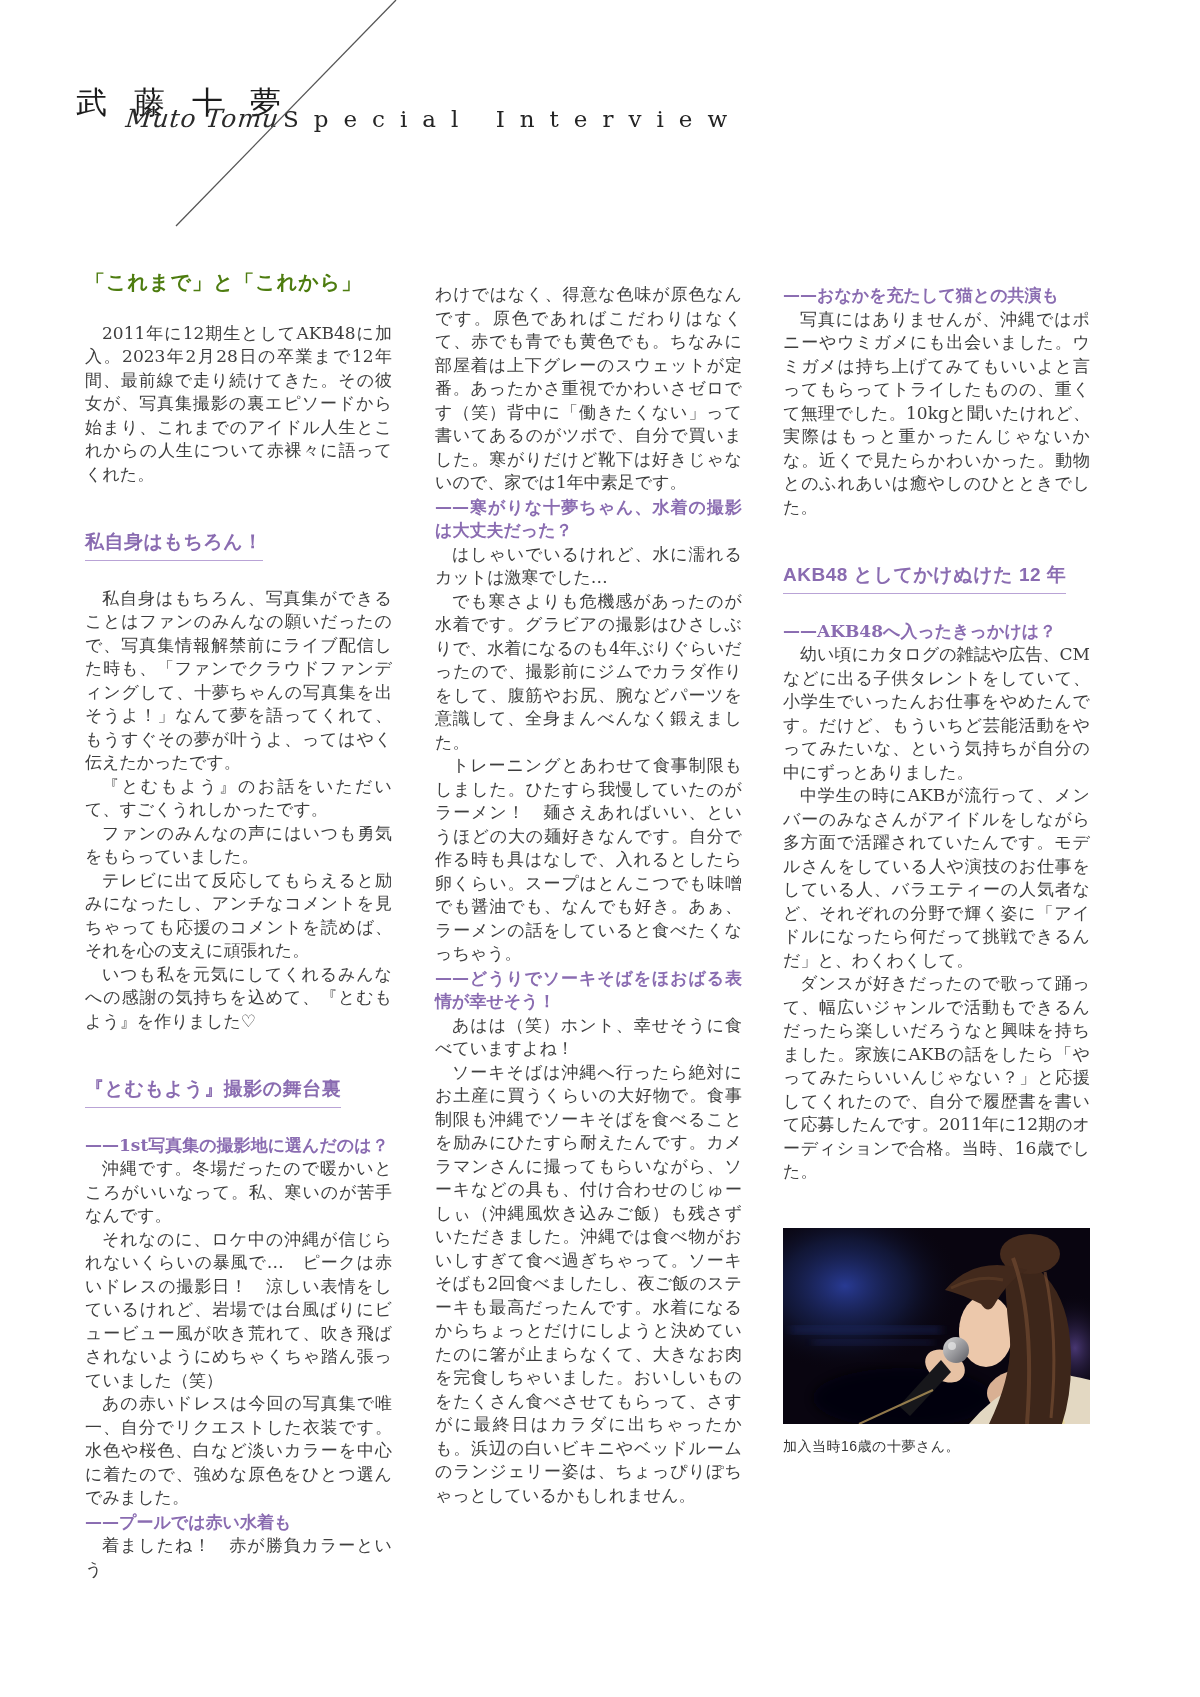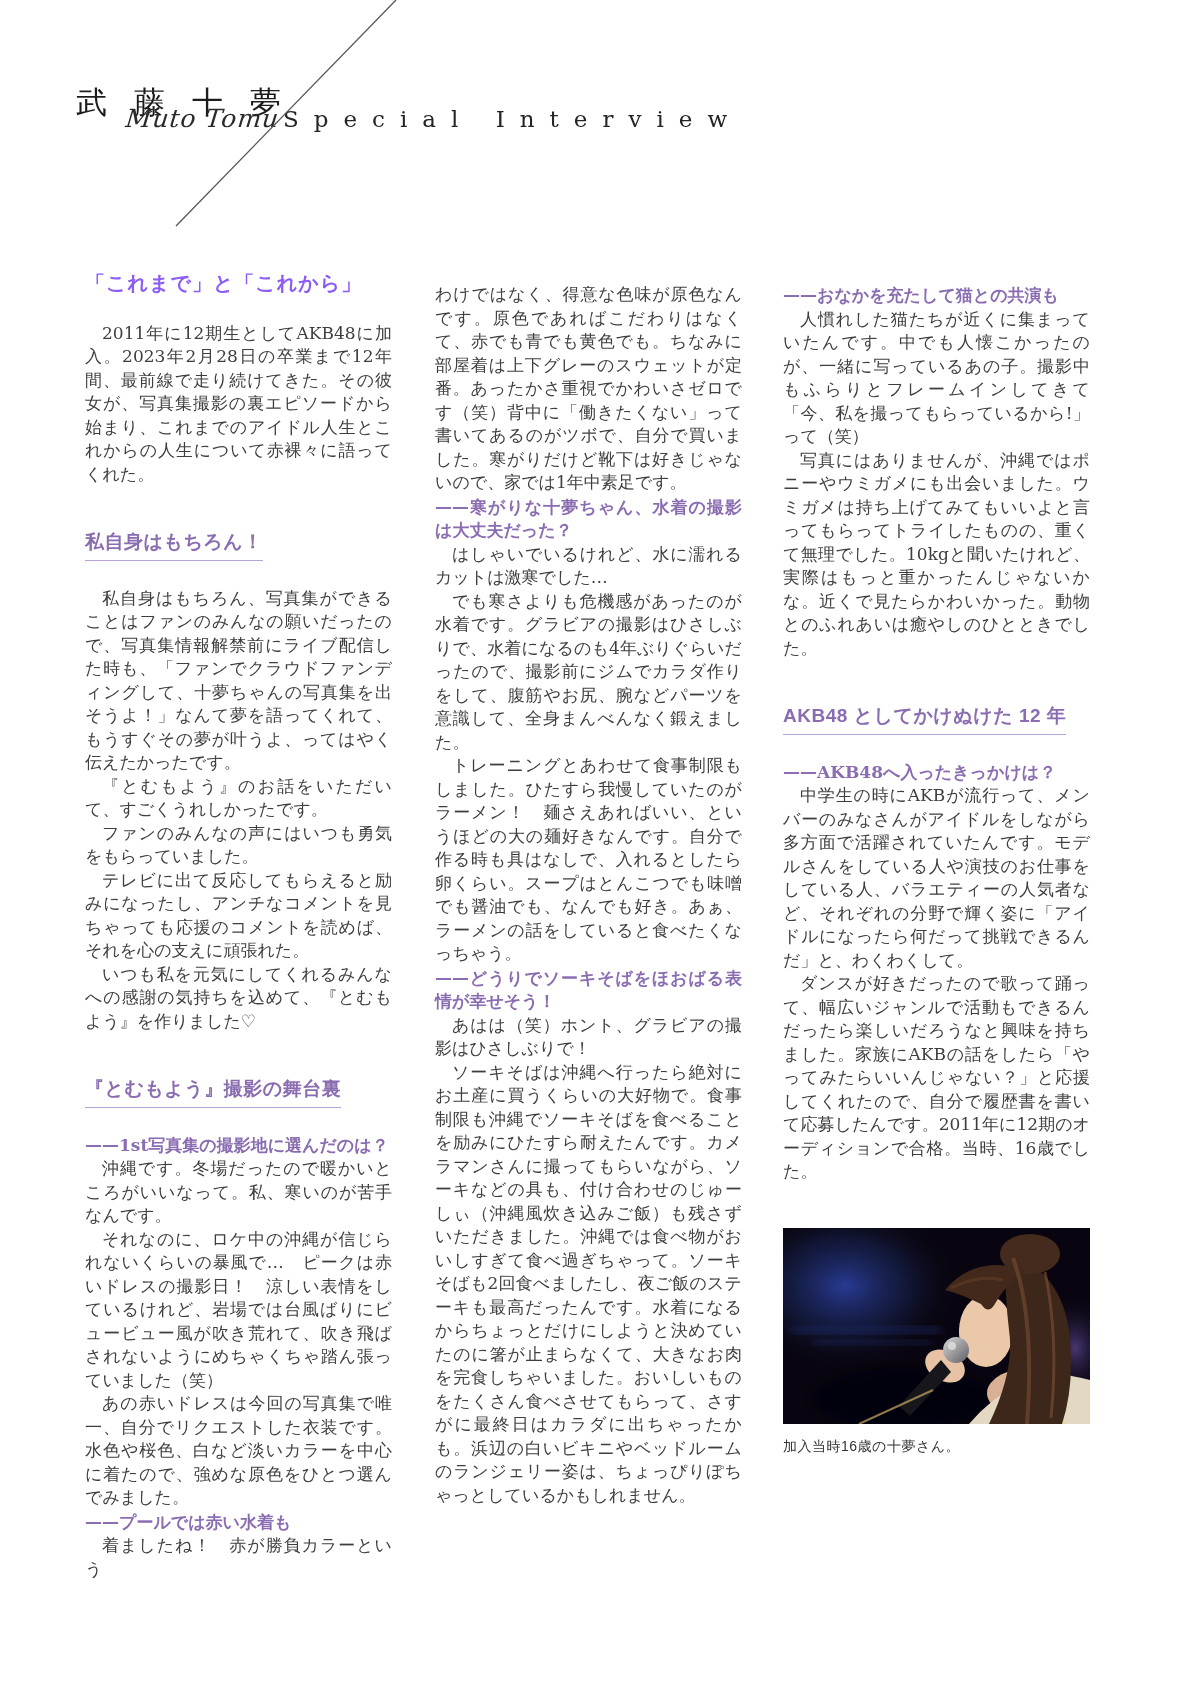"「これまで」と「これから」" .col-h1 { color: #8b5cf6 -> #4d7c0f; font-family: Liberation Serif, serif -> Liberation Mono, monospace }
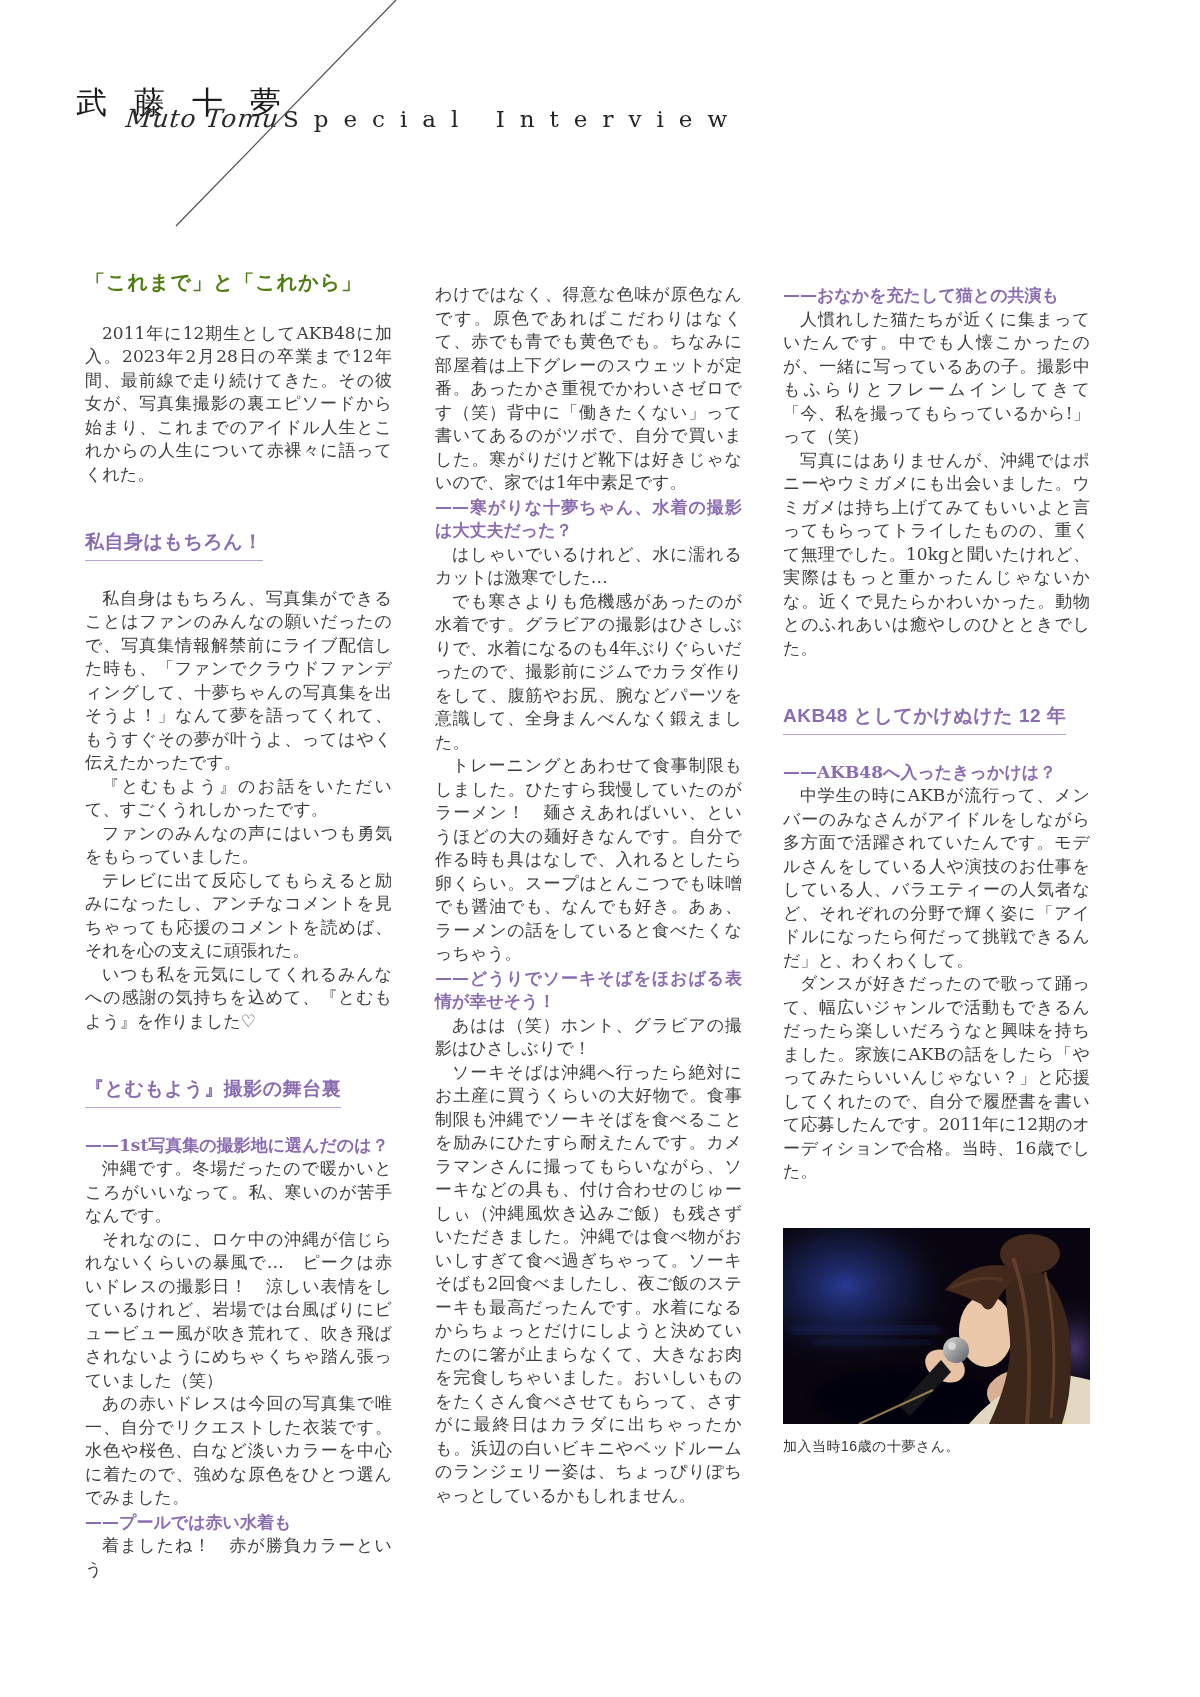"人慣れした猫たちが近くに集まっていたんです。中でも人懐こかったのが、一緒に写って" p.col-p { html: <p>人慣れした猫たちが近くに集まっていたんです。中でも人懐こかったのが、一緒に写っているあの子。撮影中もふらりとフレームインしてきて「今、私を撮ってもらっているから!」って（笑）</p> -> none }
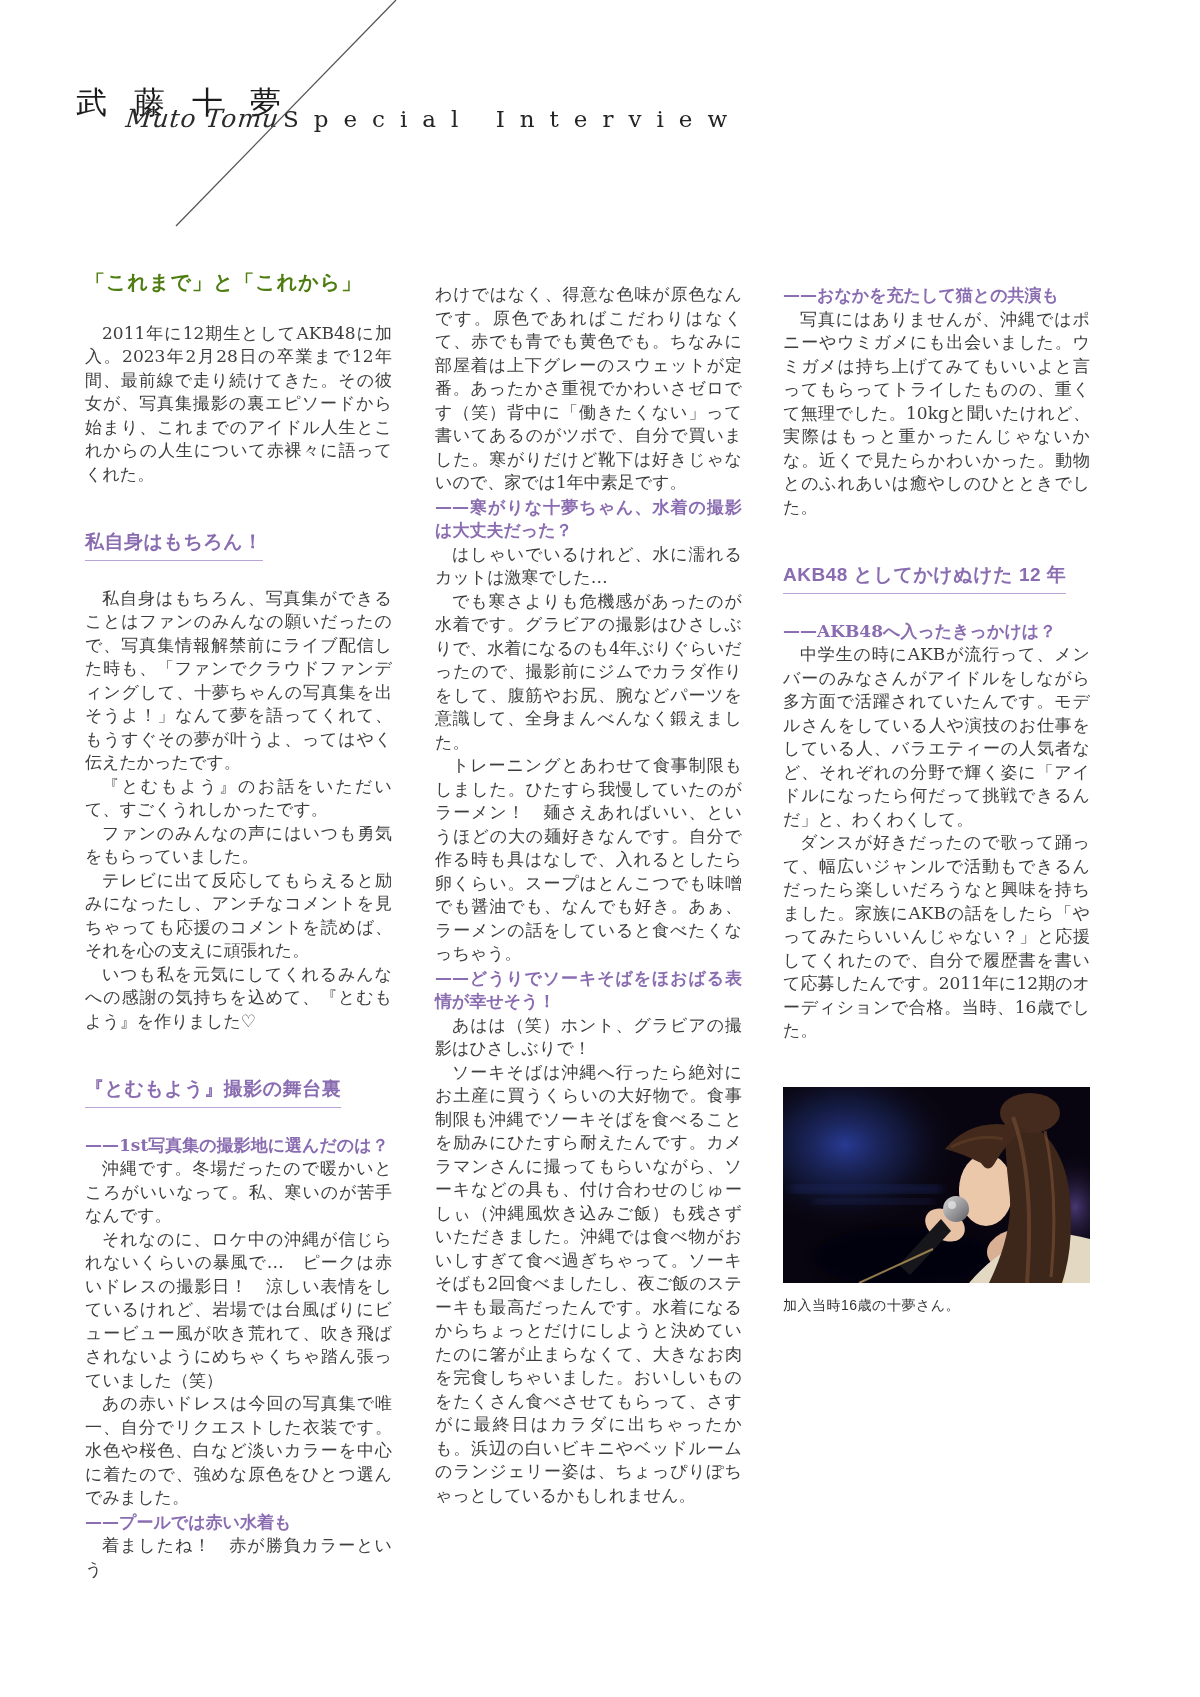"幼い頃にカタログの雑誌や広告、CMなどに出る子供タレントをしていて、小学生でいっ" p.col-p { html: none -> <p>幼い頃にカタログの雑誌や広告、CMなどに出る子供タレントをしていて、小学生でいったんお仕事をやめたんです。だけど、もういちど芸能活動をやってみたいな、という気持ちが自分の中にずっとありました。</p> }
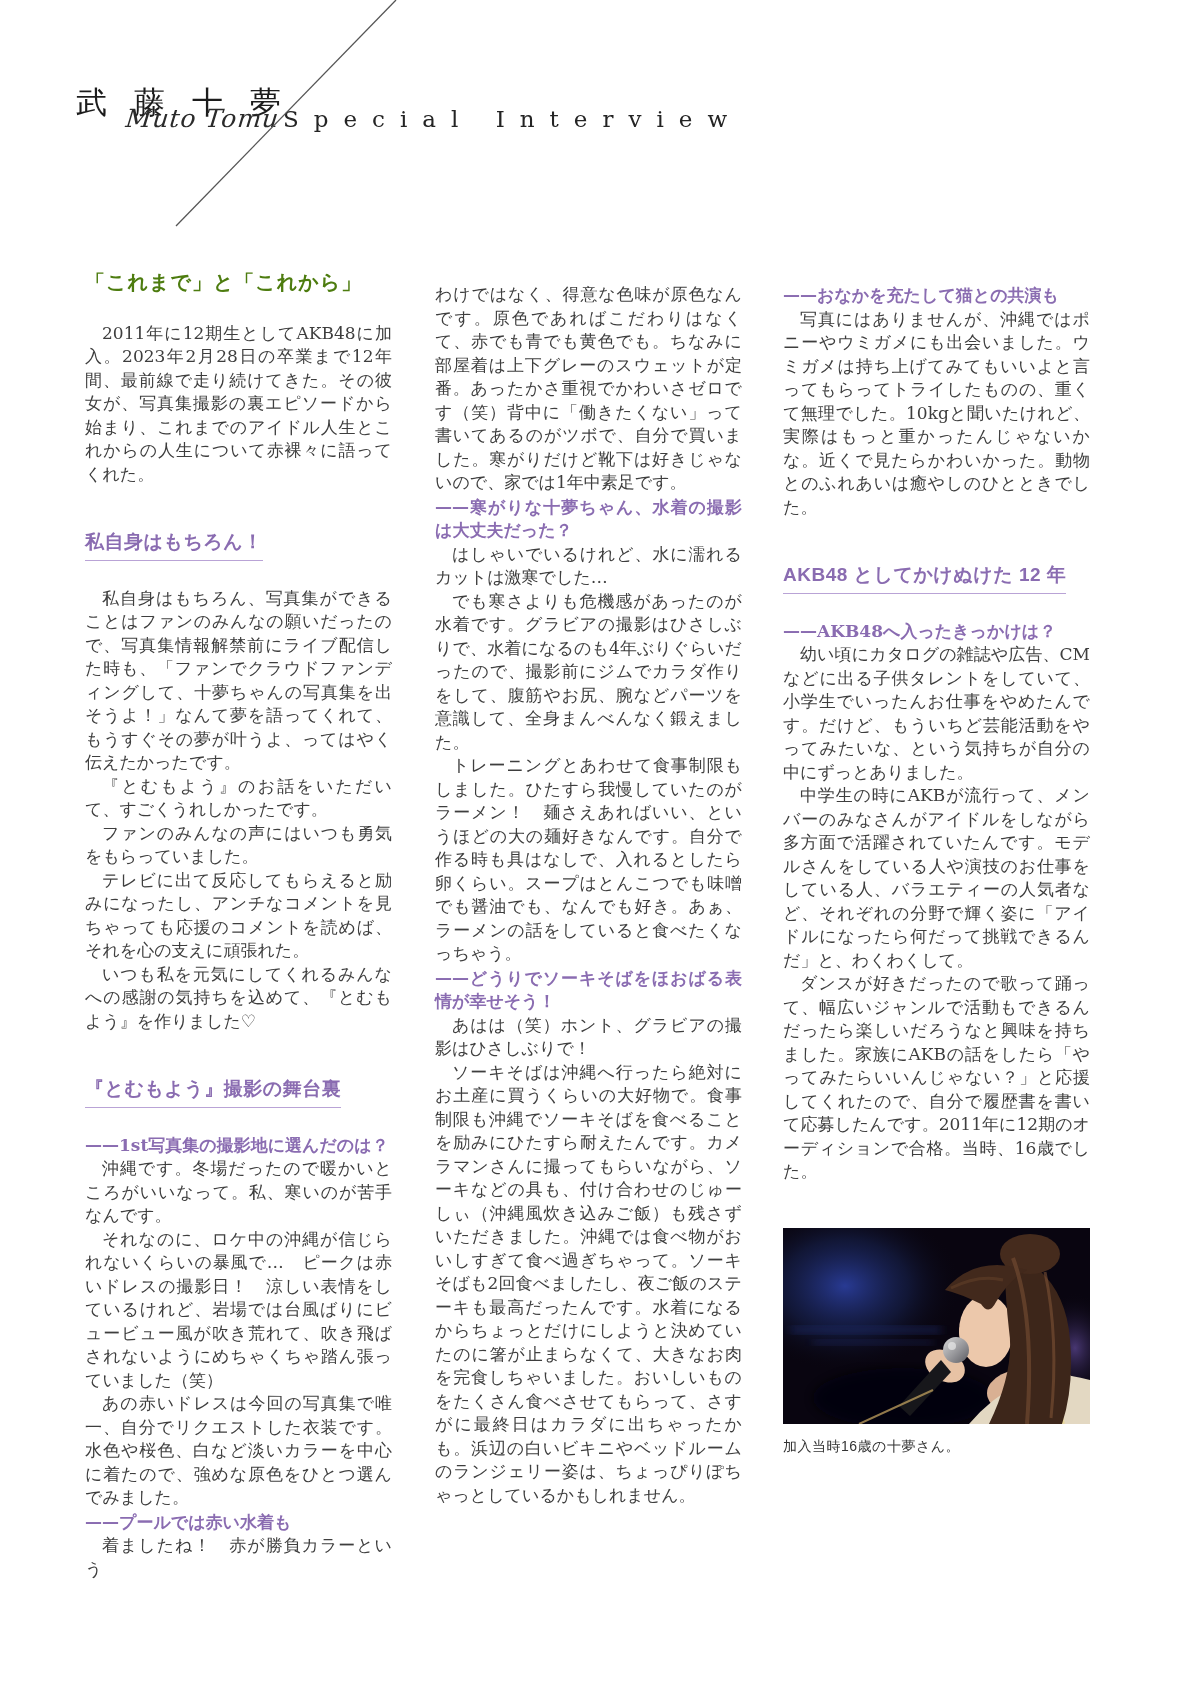"あはは（笑）ホント、グラビアの撮影はひさしぶりで！" p.col-p { text: グラビアの撮影はひさしぶりで -> 幸せそうに食べていますよね }
